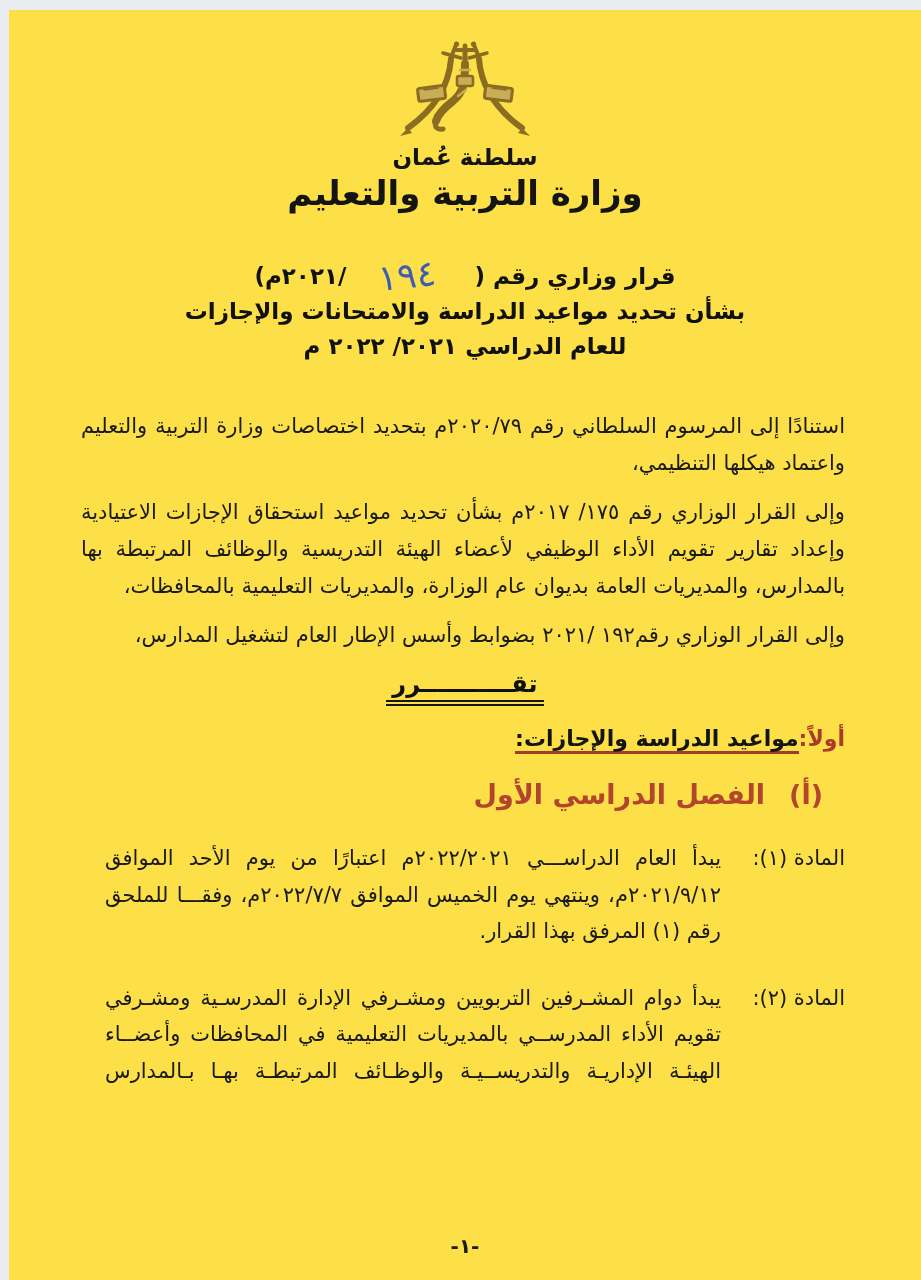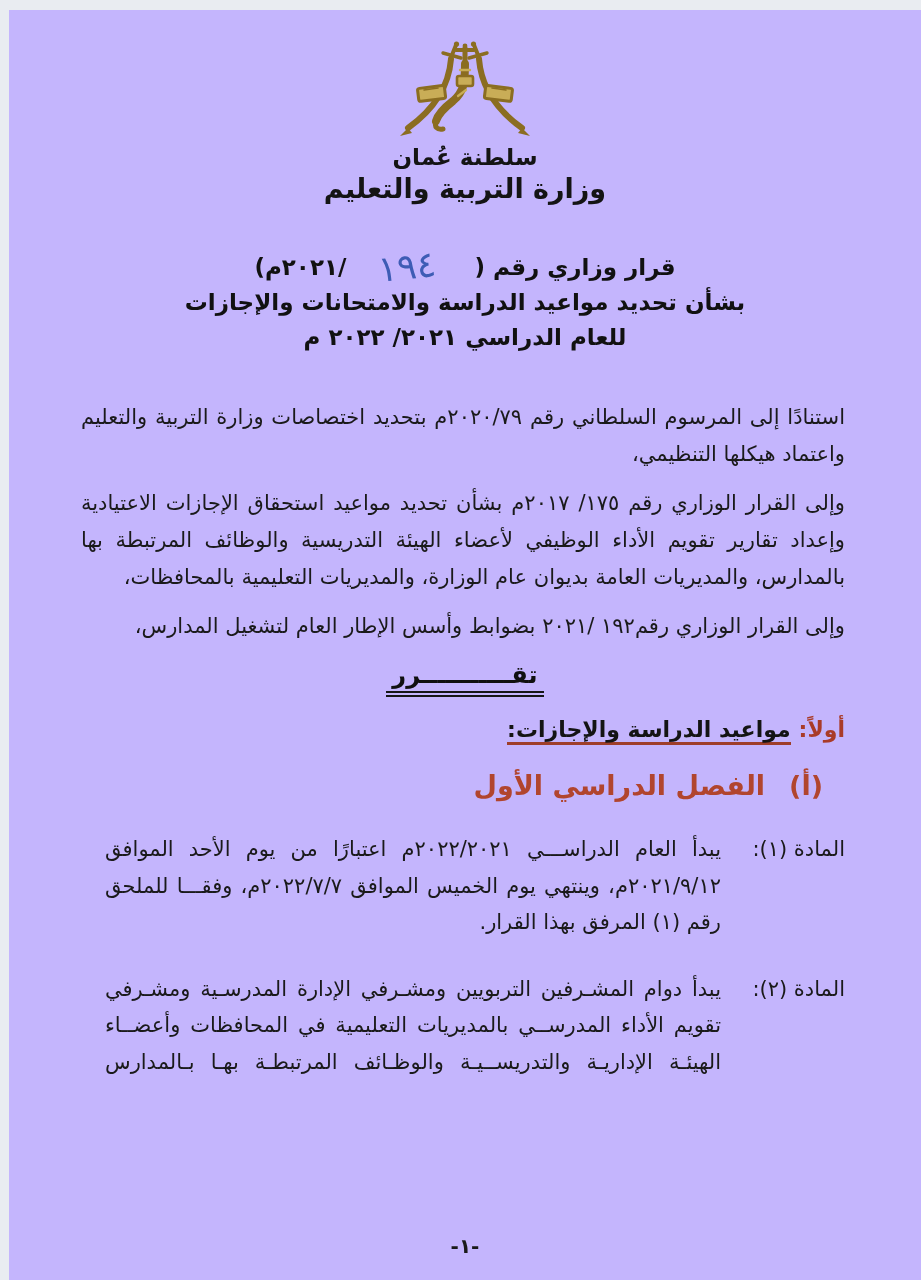"سلطنة عُمان" .page { background: #c4b5fd -> #fde047 }
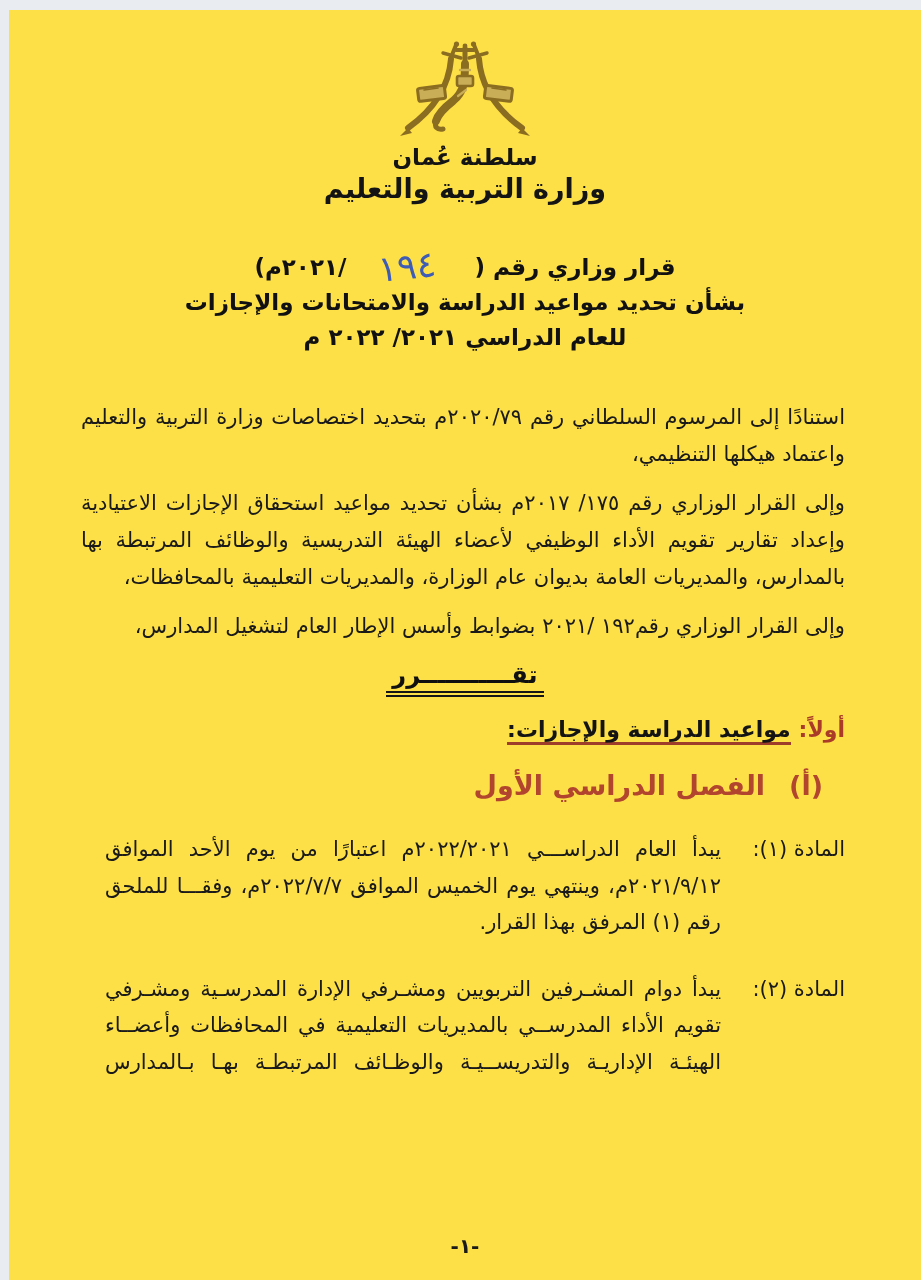"وزارة التربية والتعليم" .ministry { font-size: 27px -> 34px }
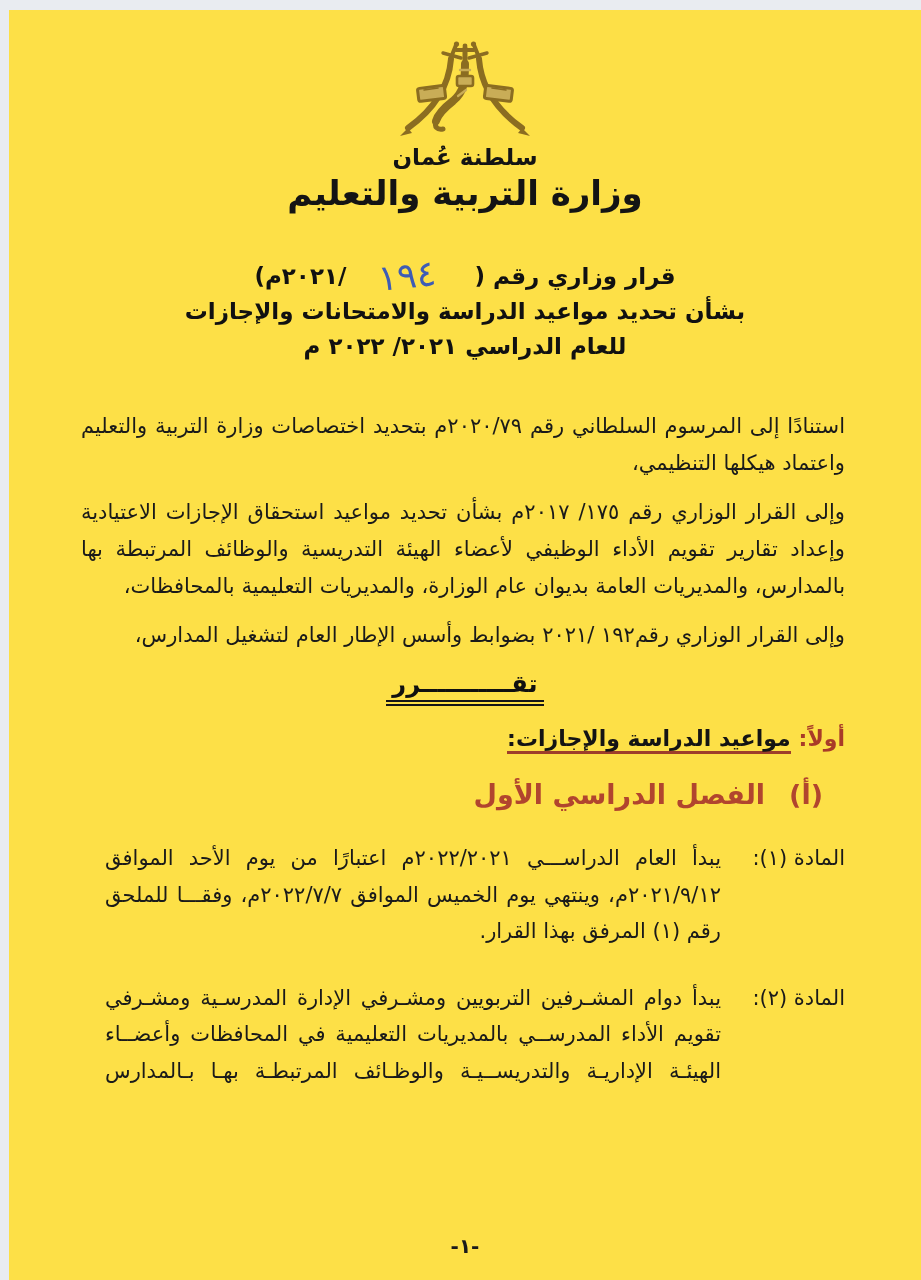"أولاً:" .sec-label { margin-left: 8px -> 0 }
